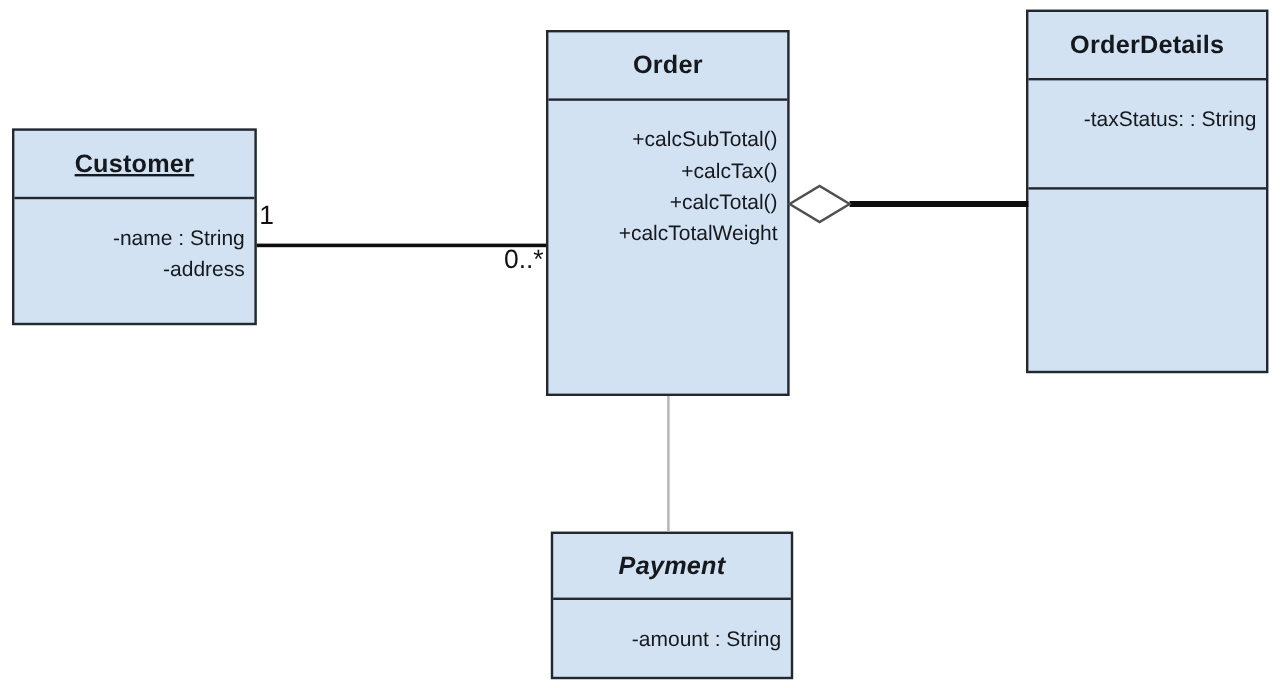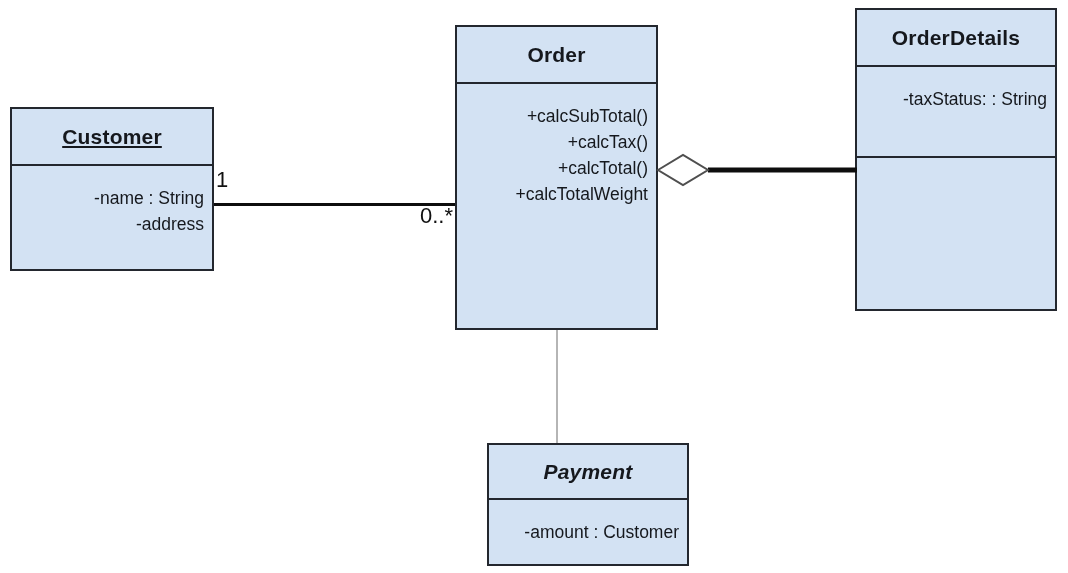"Payment" #box-payment { margin-left: 28px -> none }
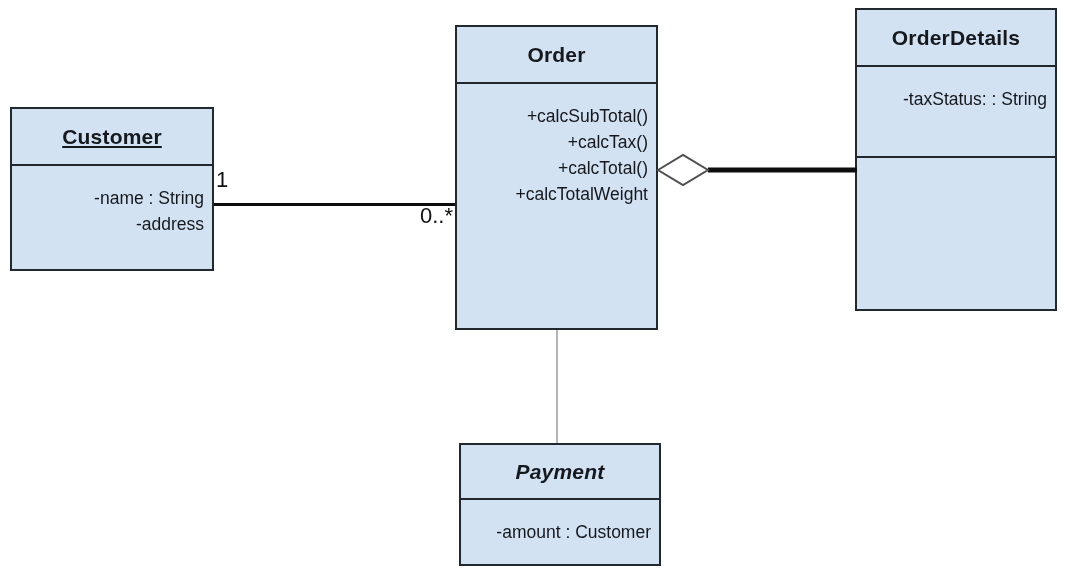"-amount : Customer" span.member { text: Customer -> String }
